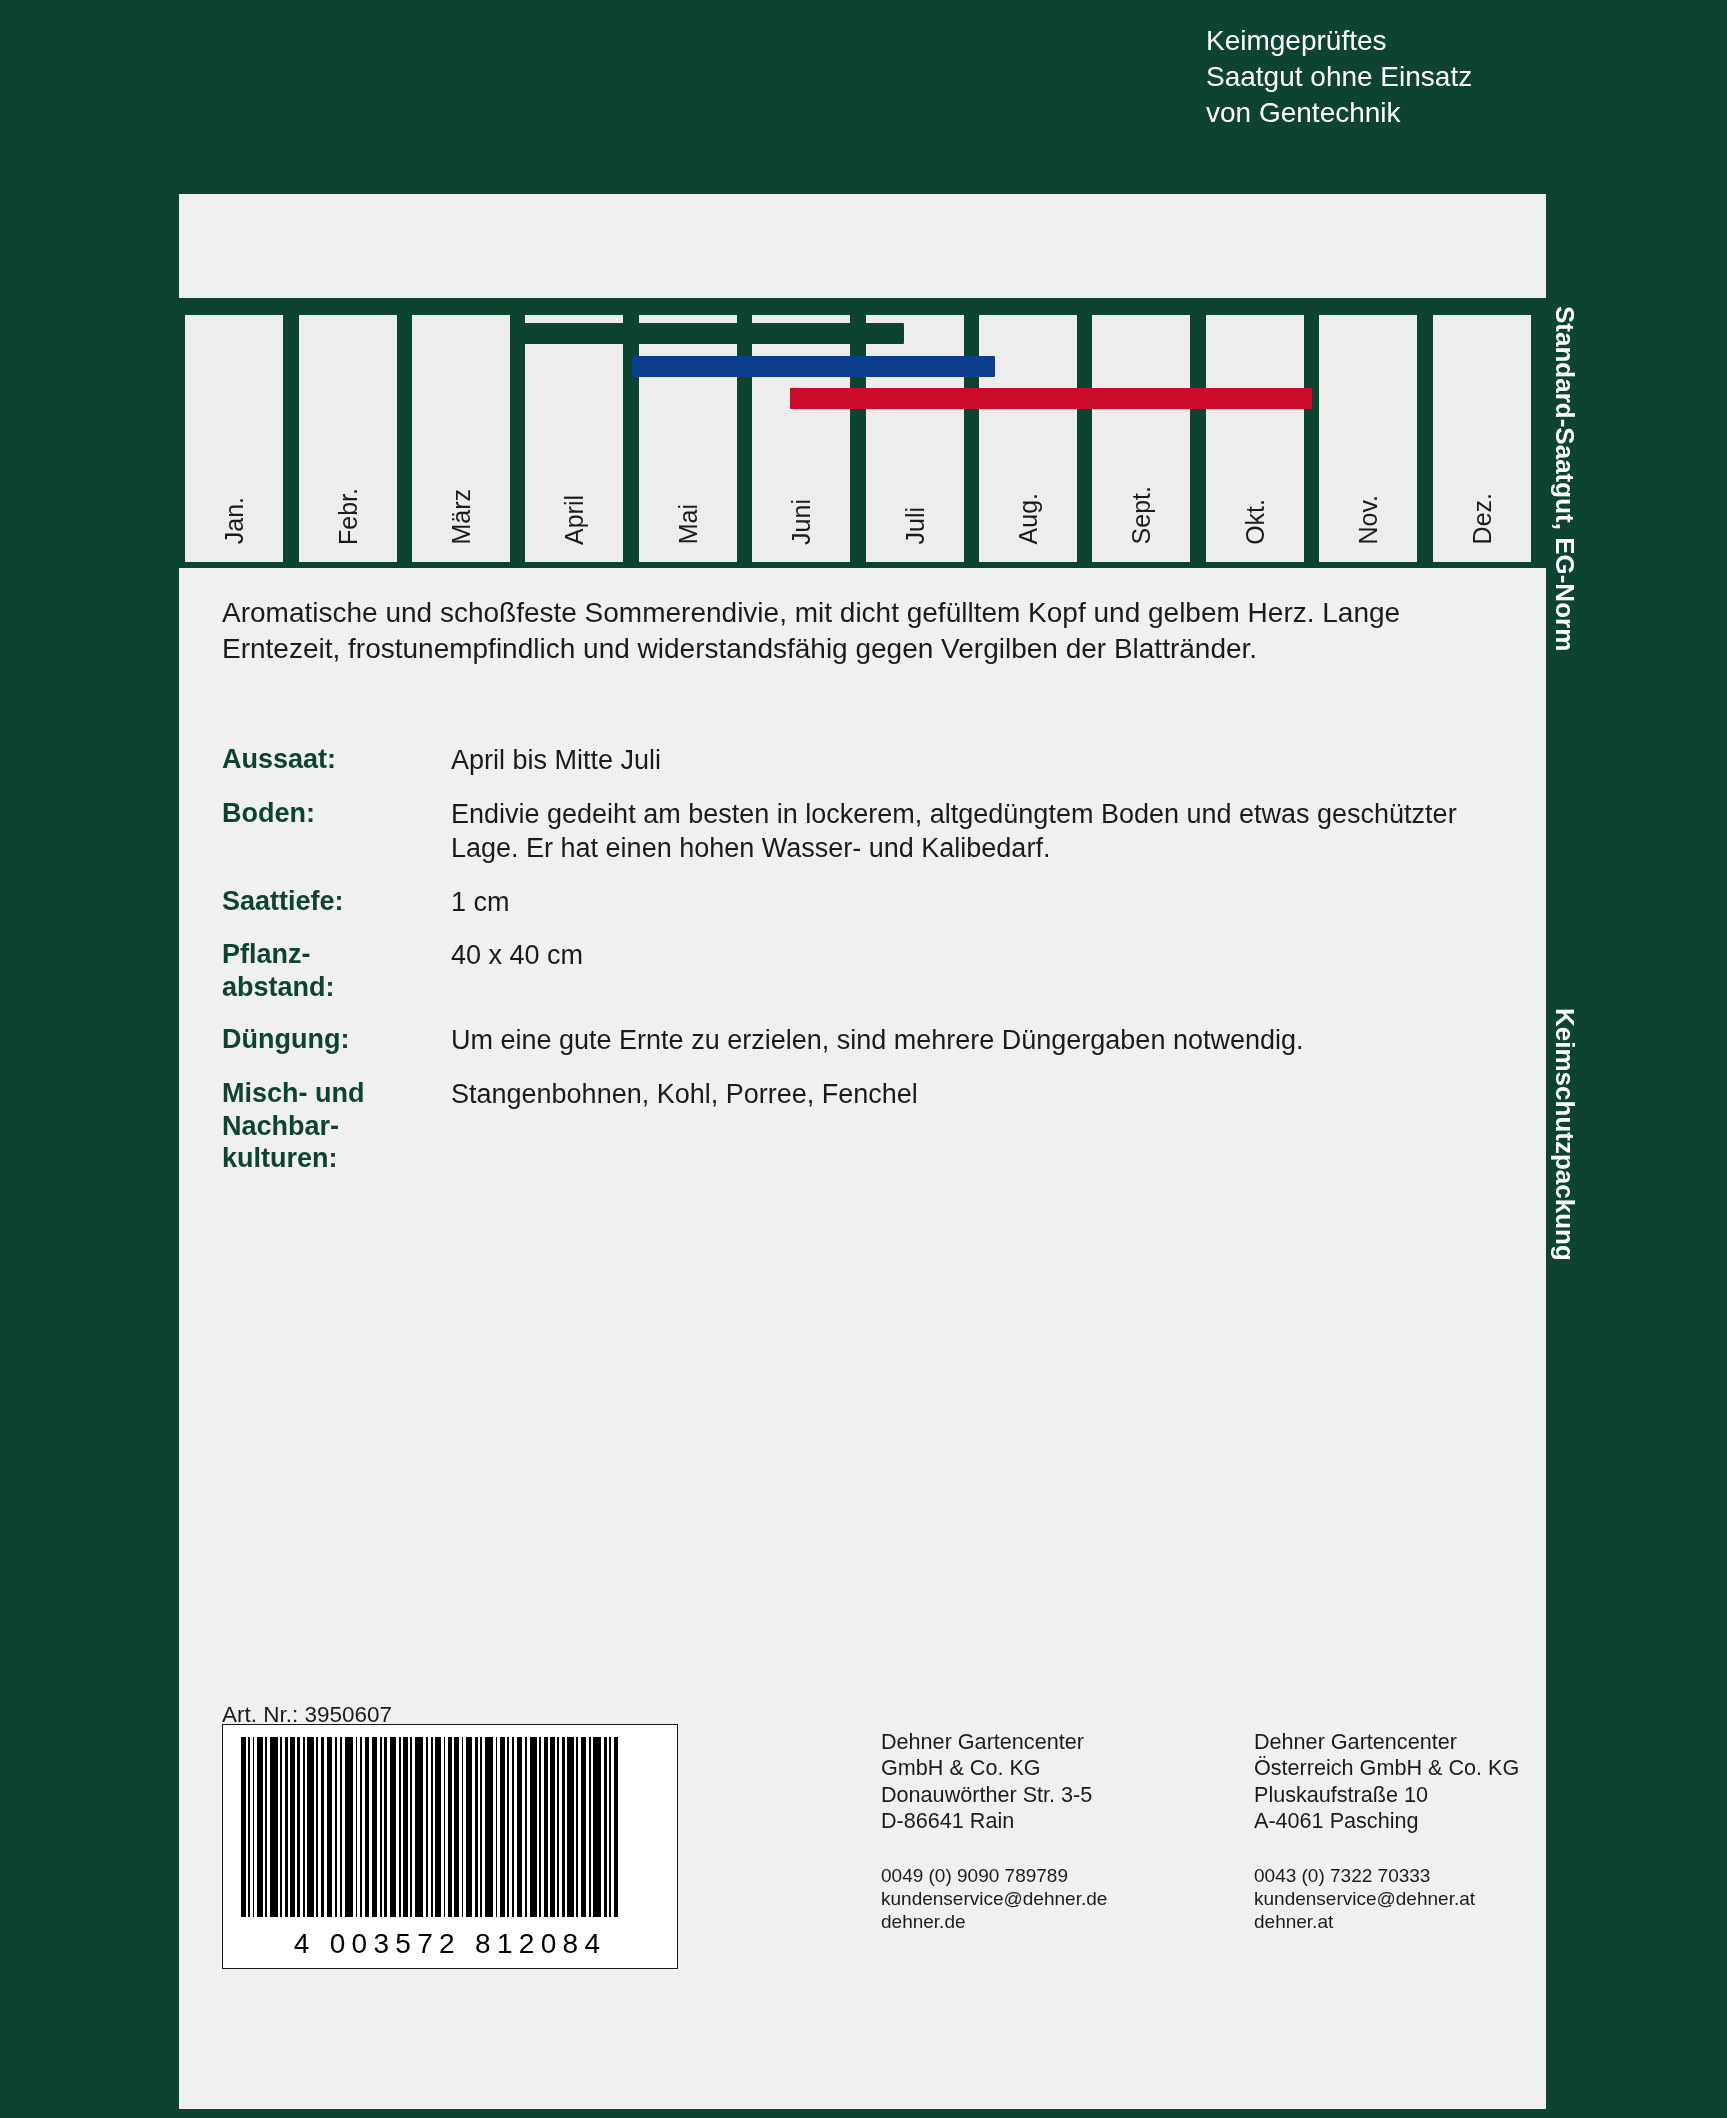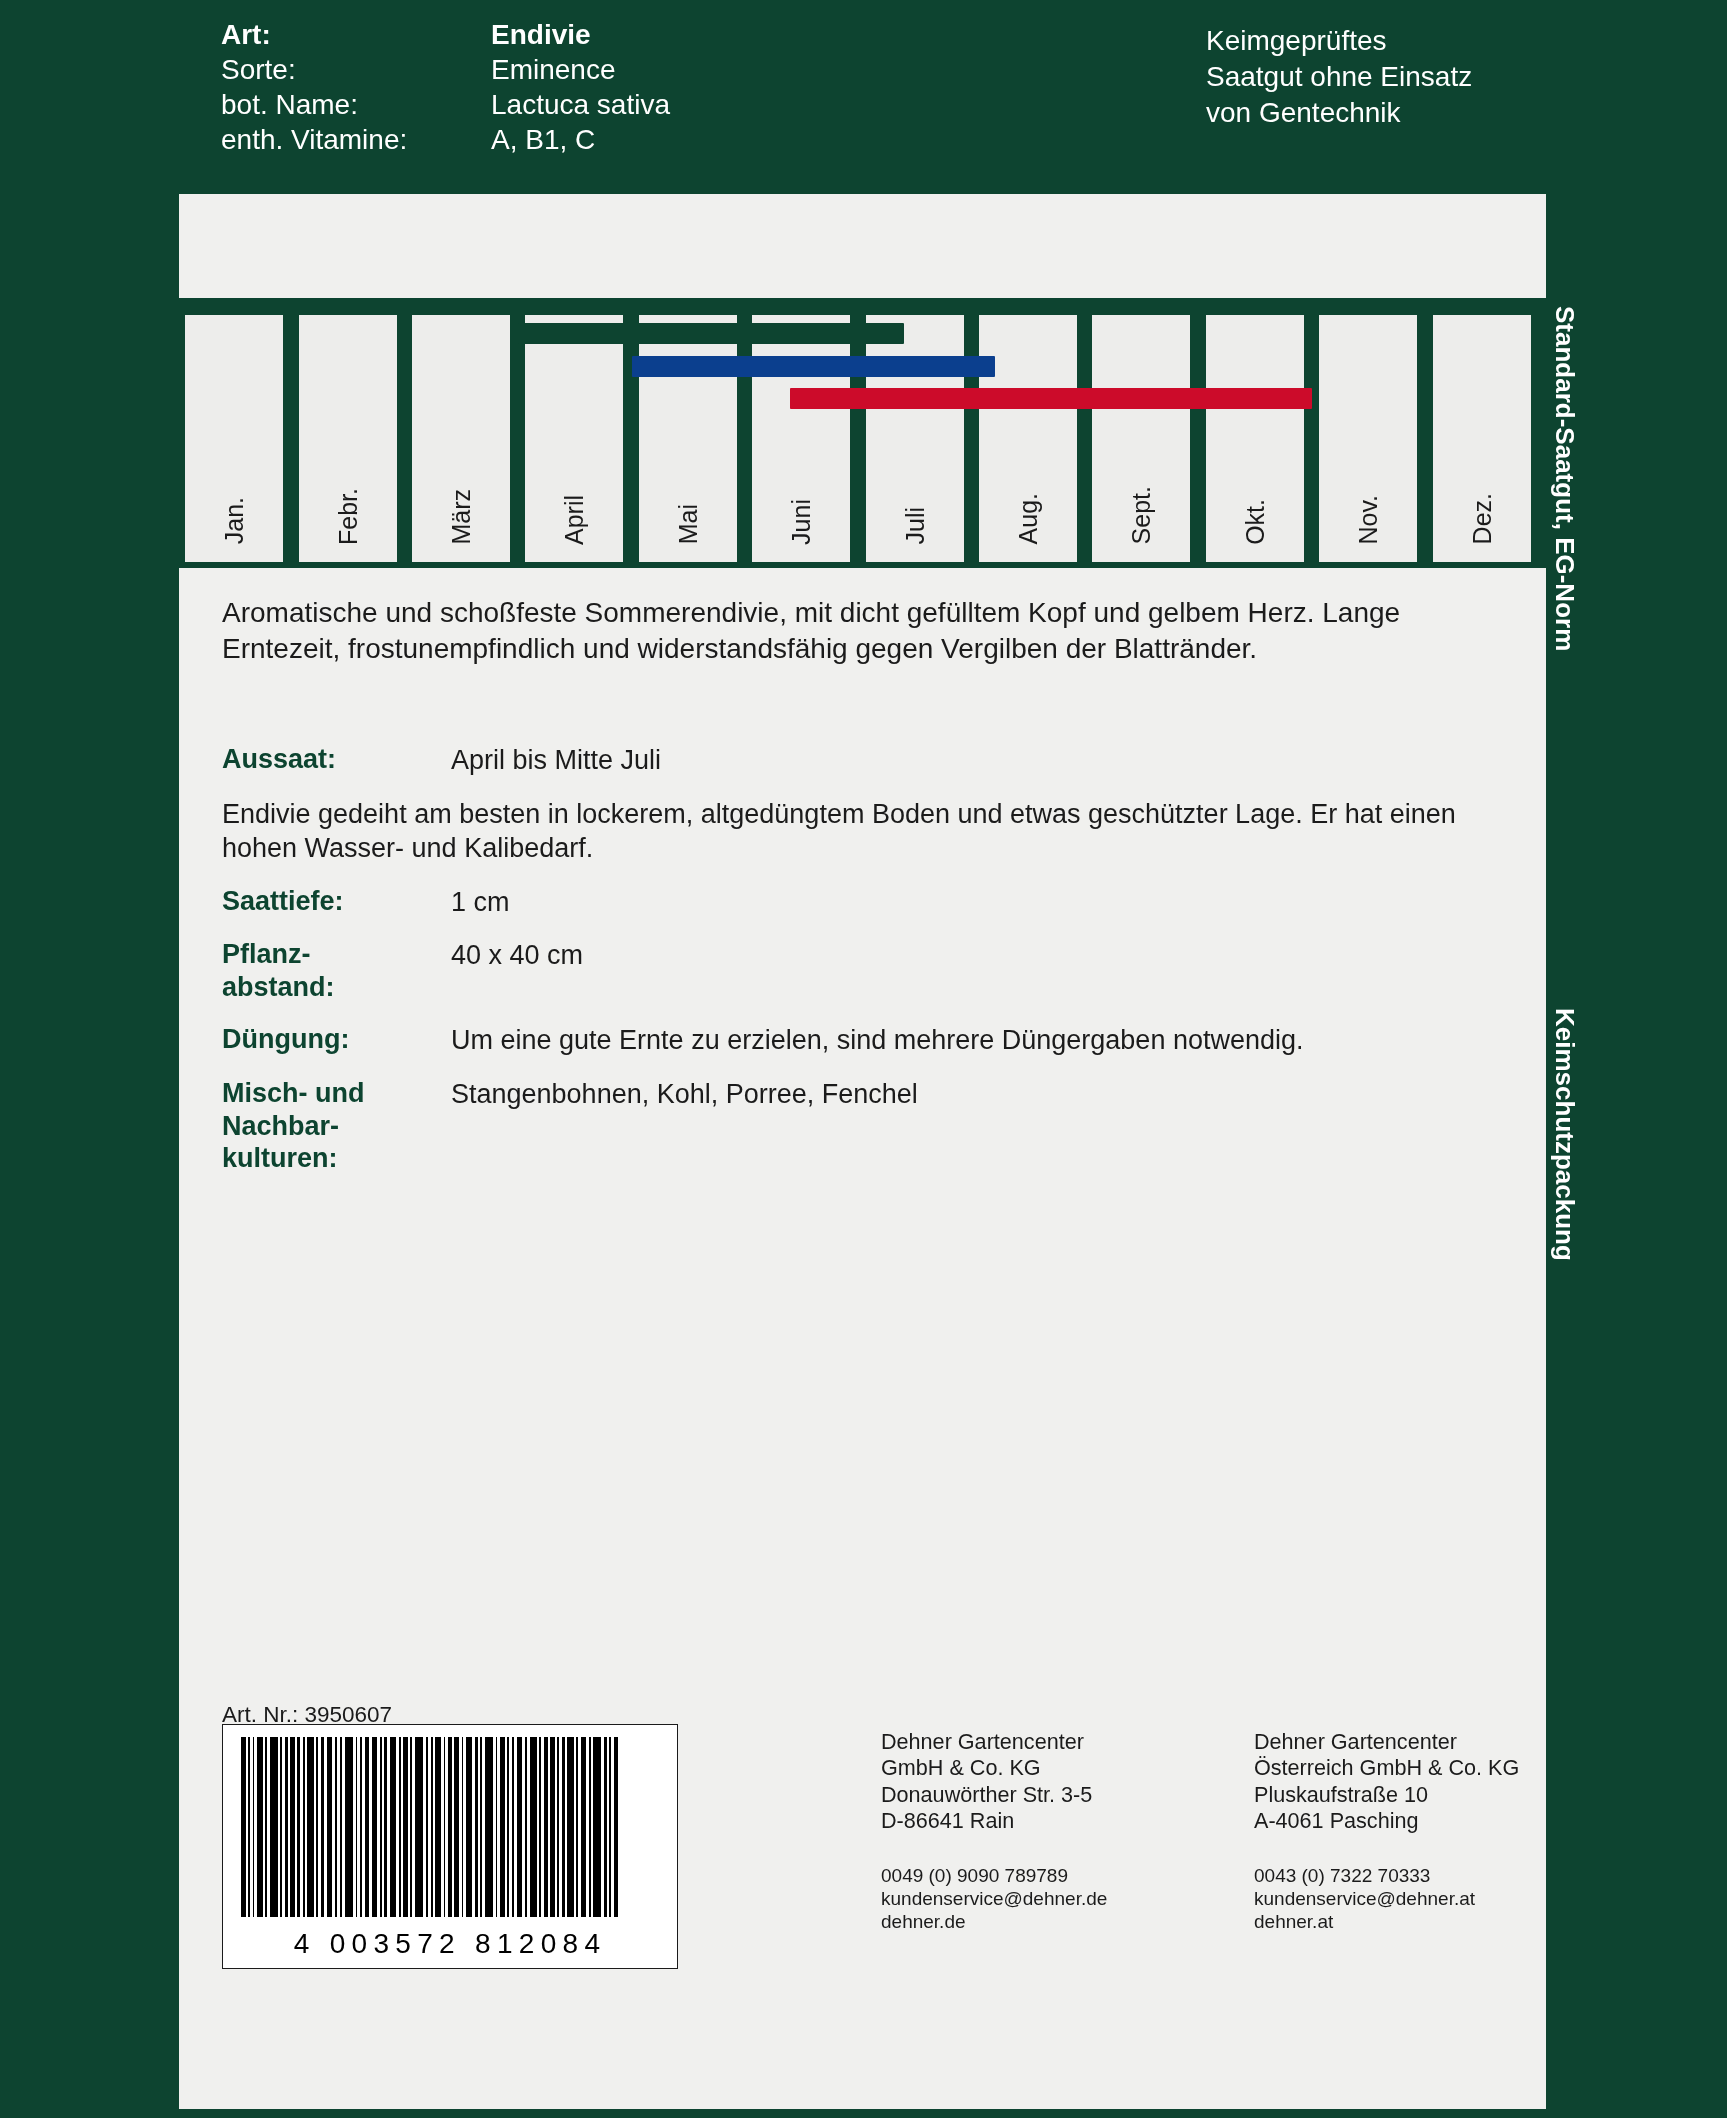"Art:" div.spec-table { html: <div> <div>Art:</div> <div>Endivie</div> <div>Sorte:</div> <div>Eminence</div> <div>bot. Name:</div> <div>Lactuca sativa</div> <div>enth. Vitamine:</div> <div>A, B1, C</div> </div> -> none }
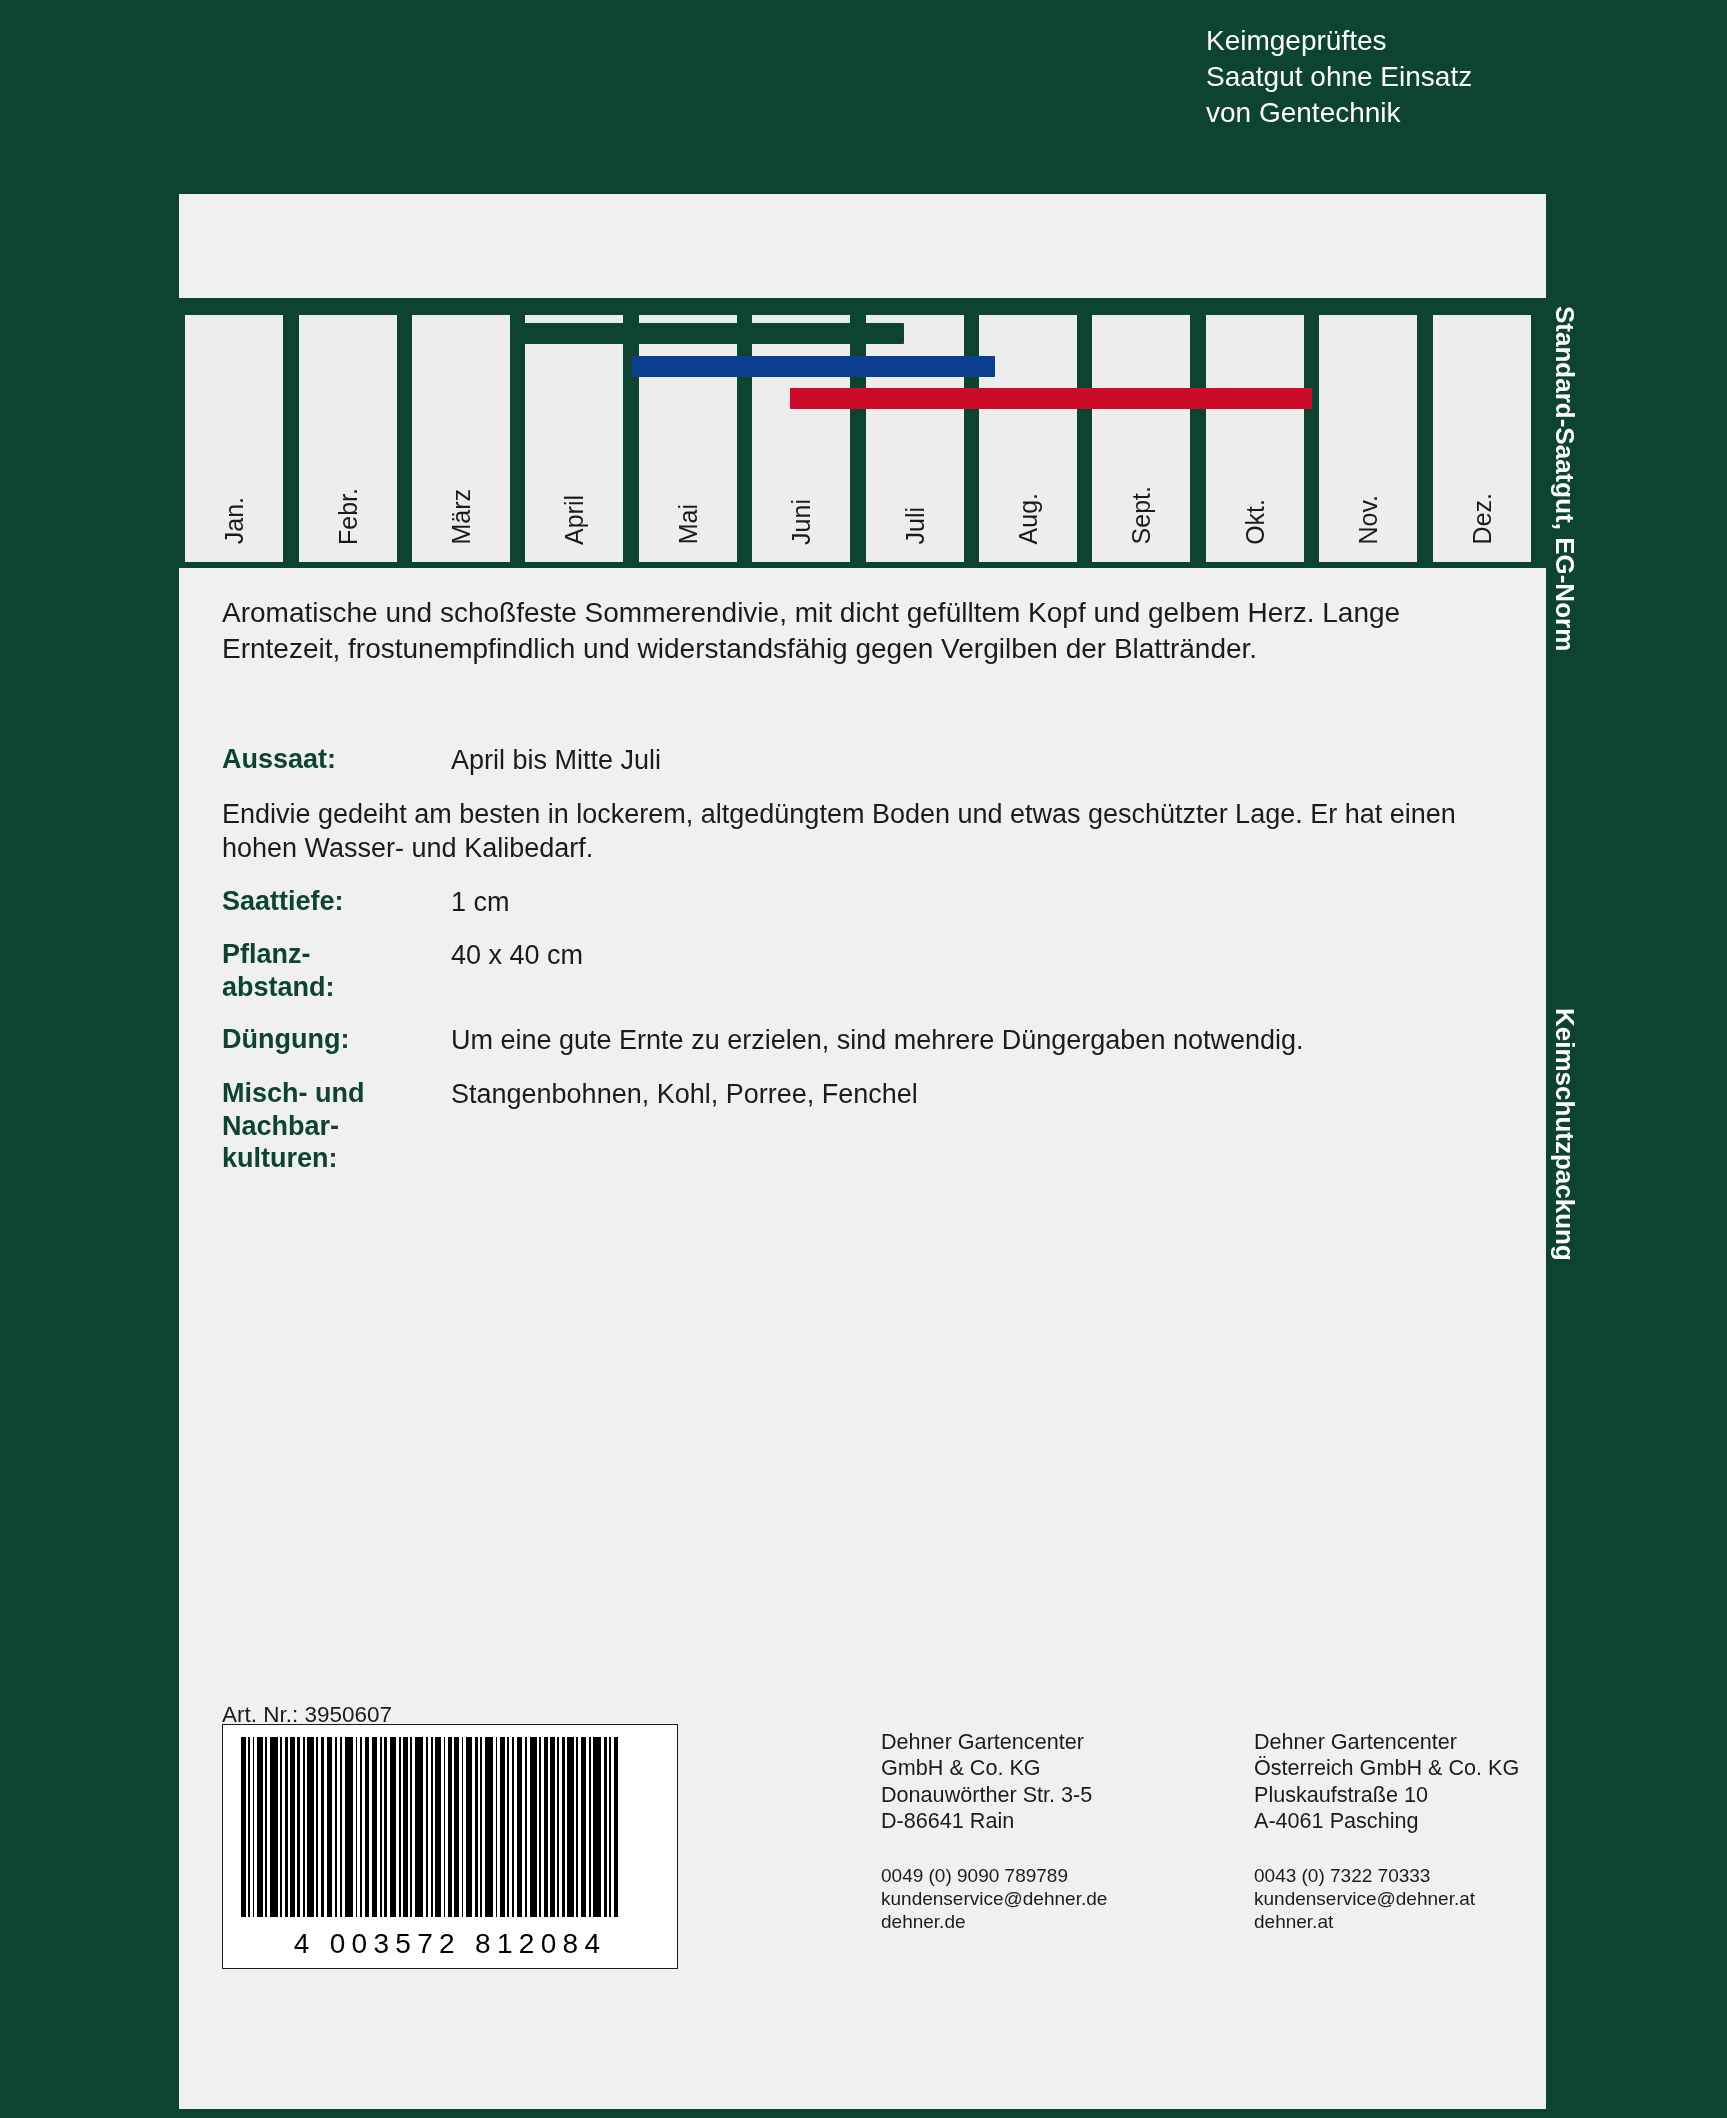"Boden:" div.rlabel { html: none -> <div>Boden:</div> }
